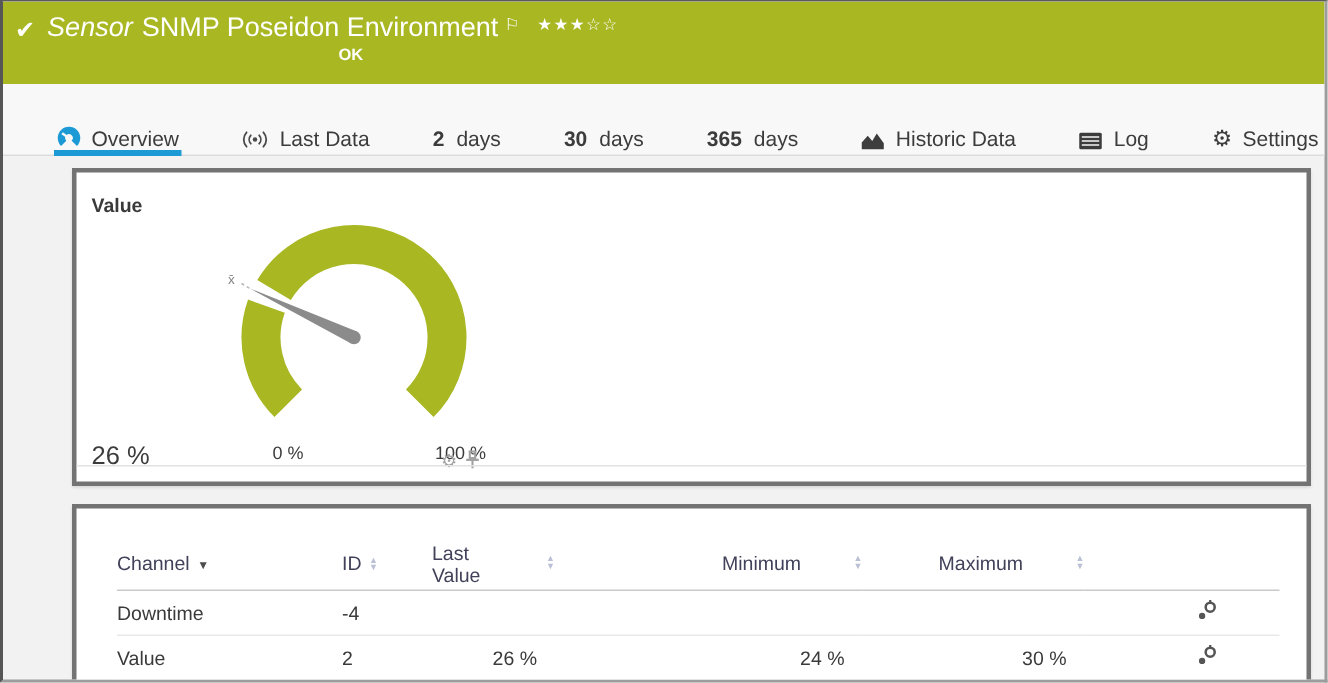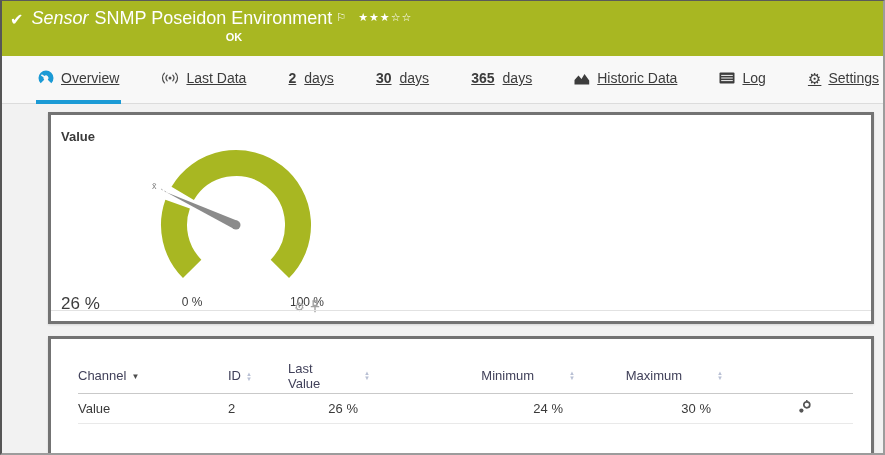"Overview" .tab { align-items: center -> flex-end; text-decoration: underline -> none }
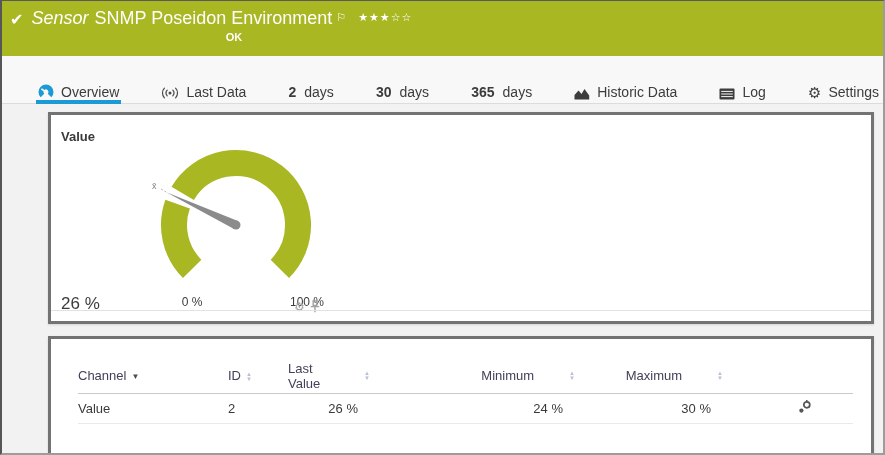"Downtime" tr { html: none -> <tr> <td>Downtime</td> <td>-4</td> <td></td> <td></td> <td></td> <td> <span> <svg> <circle></circle> <line></line> <circle></circle> </svg> </span> </td> </tr> }
